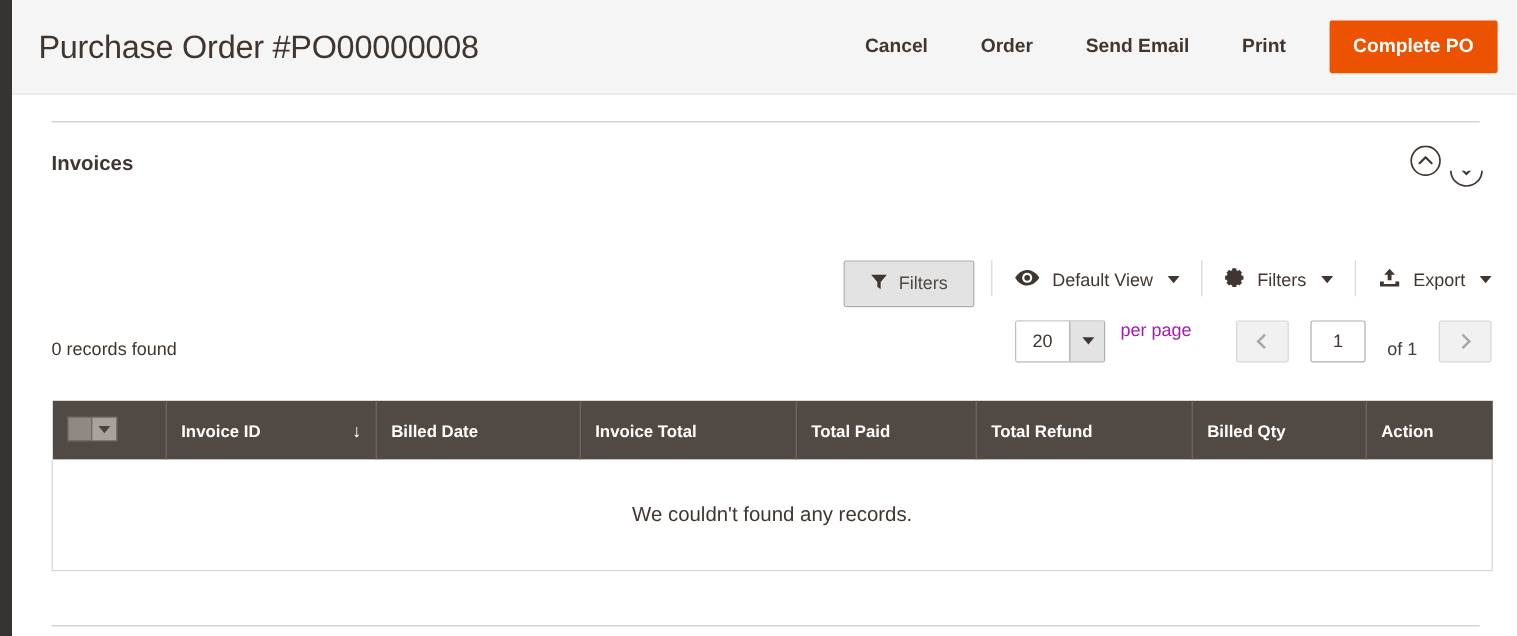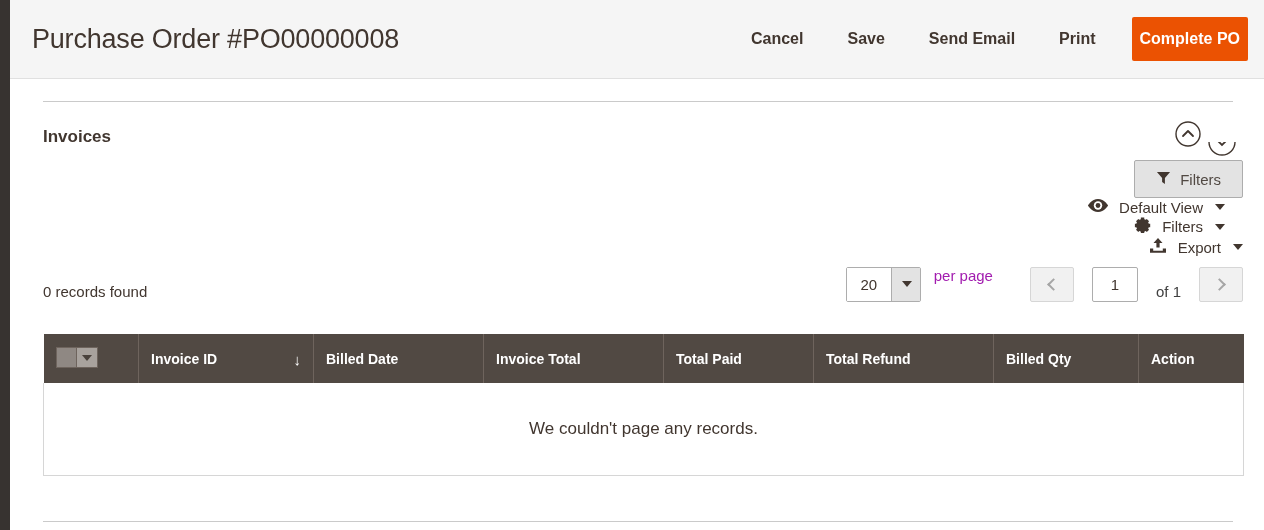"Save" button.hdr-link { text: Save -> Order }
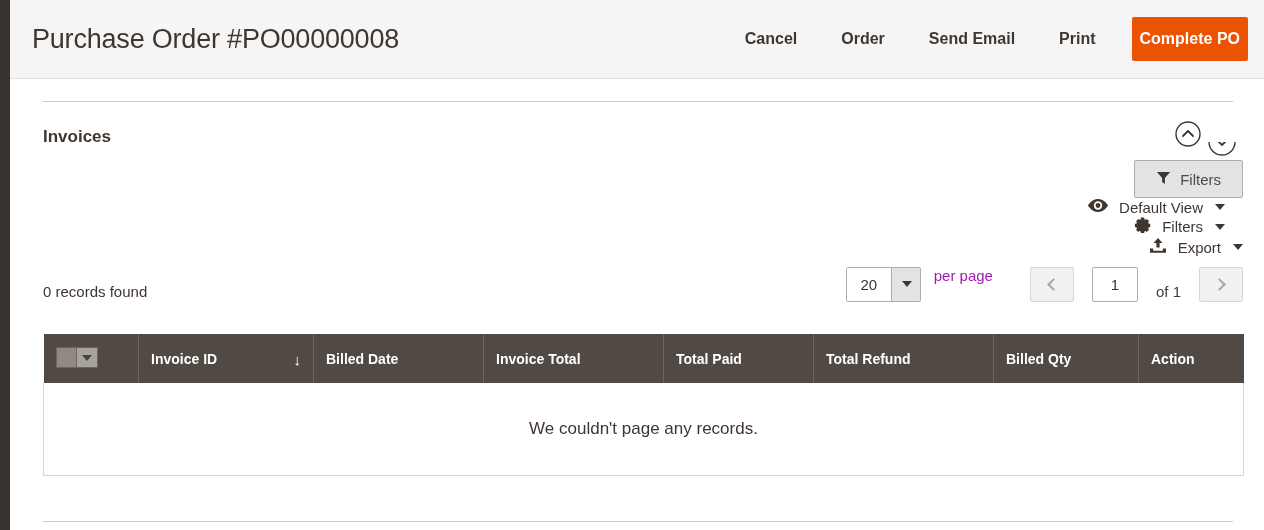"Complete PO" .btn-primary { padding: 13px 8px -> 13px 20px }
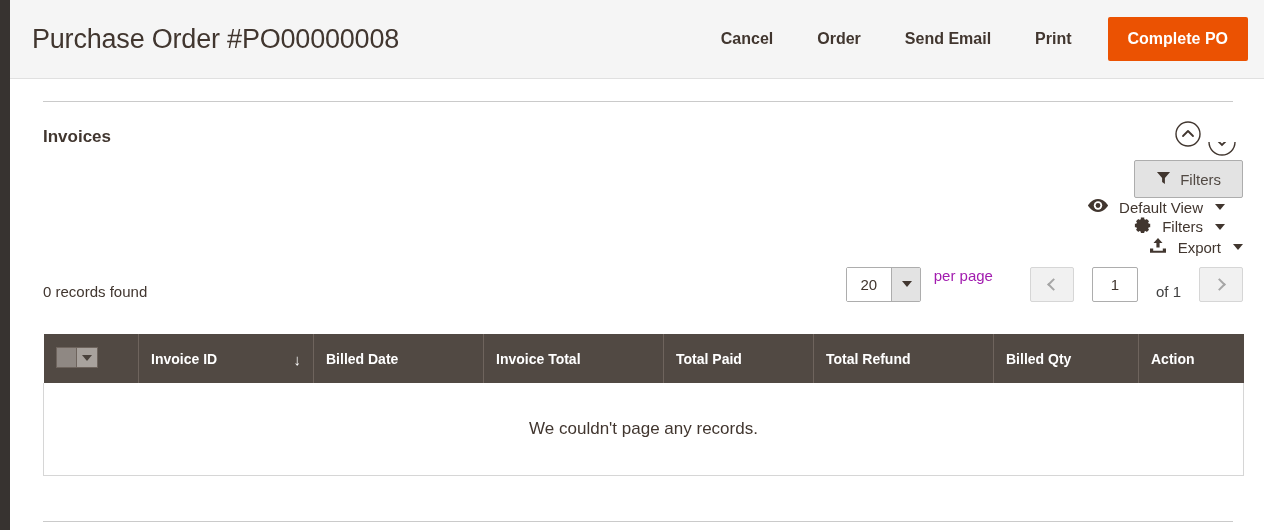"Filters" .grid-toolbar { align-items: flex-end -> flex-start; flex-direction: column -> none }
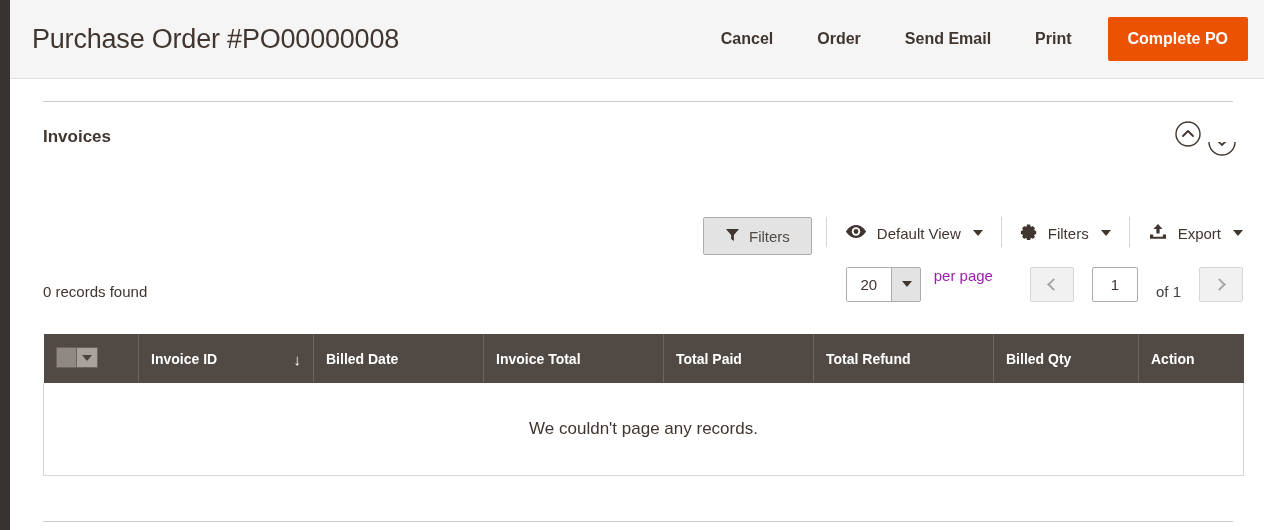"We couldn't page any records." td.empty-cell { text: page -> found }
